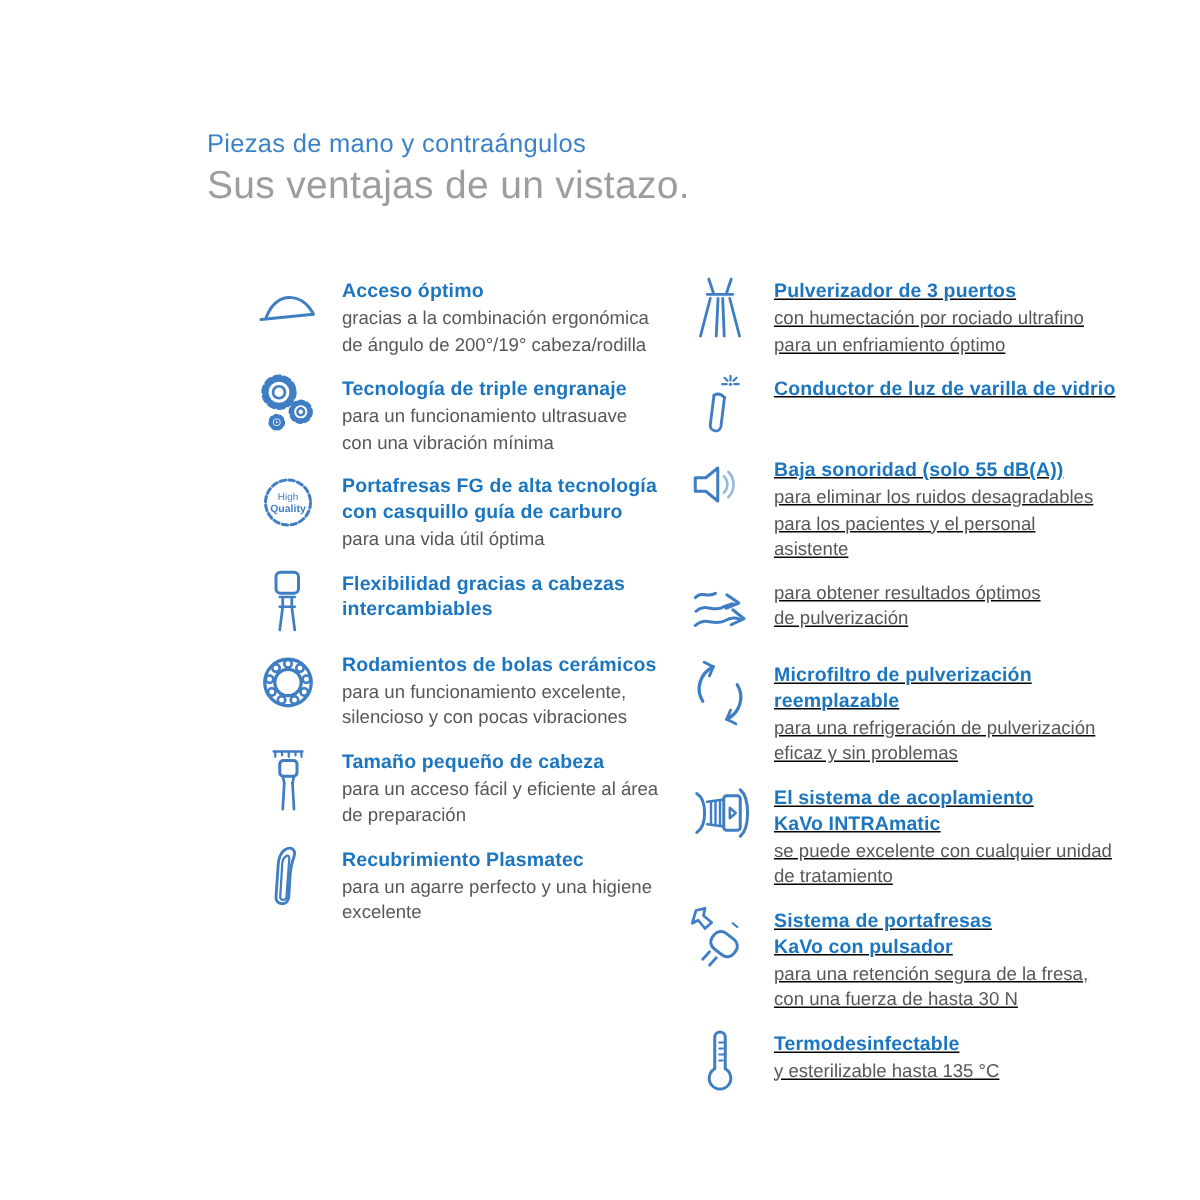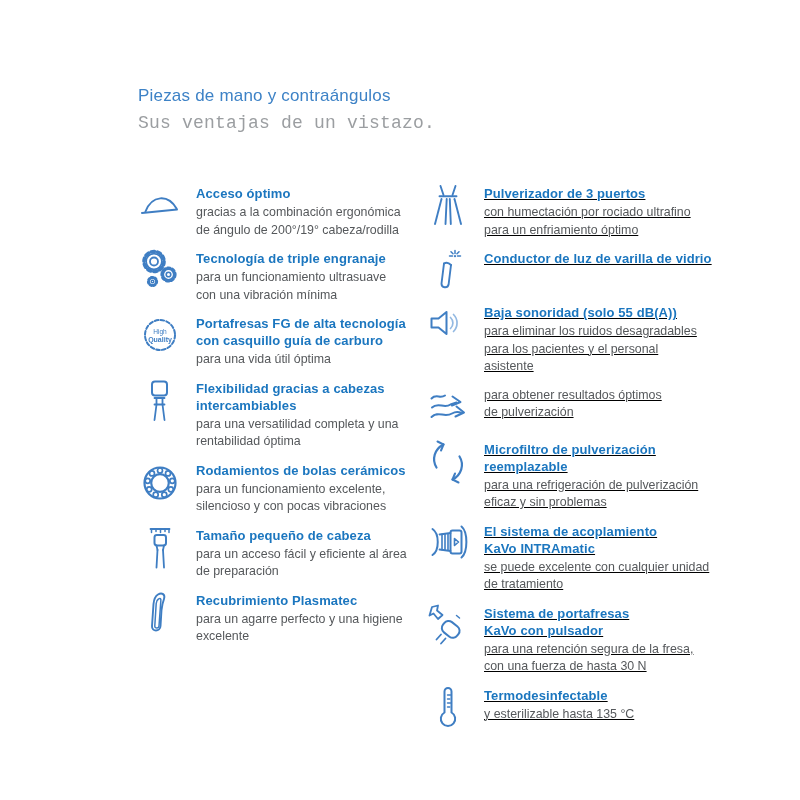"Sus ventajas de un vistazo." .page-subtitle { font-family: Liberation Mono, monospace -> none; font-size: 18px -> 26px }
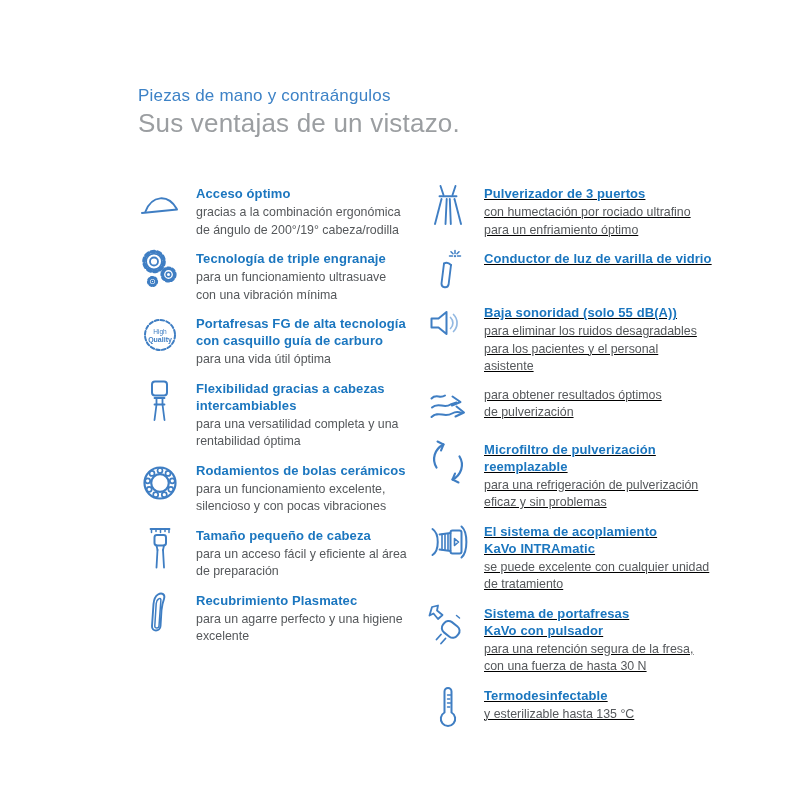"Acceso óptimo" .columns { justify-content: none -> flex-end }
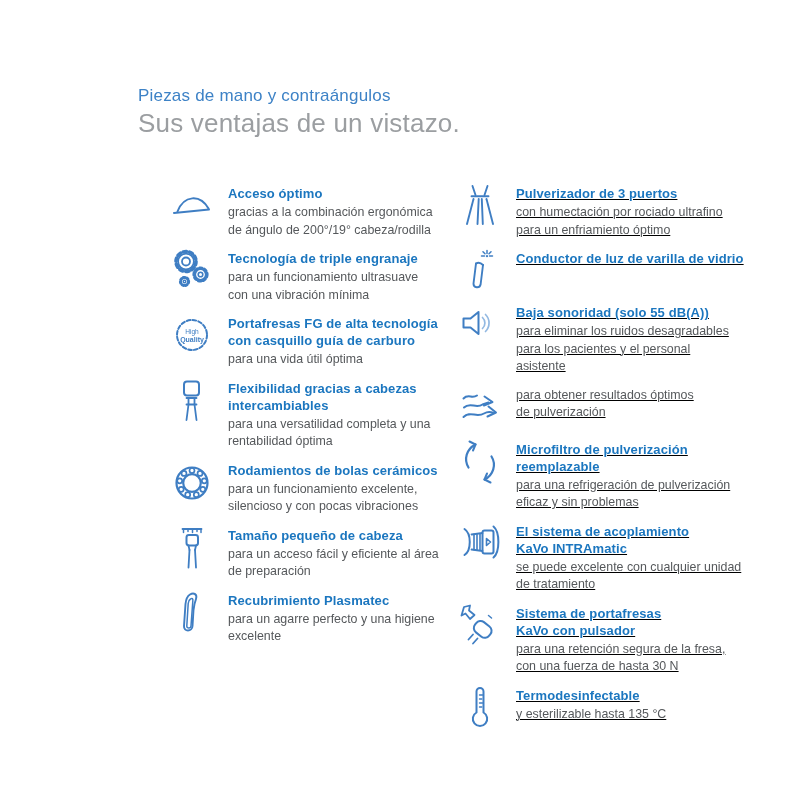"para una versatilidad completa y" div.f-body { html: <div>para una versatilidad completa y una rentabilidad óptima</div> -> none }
